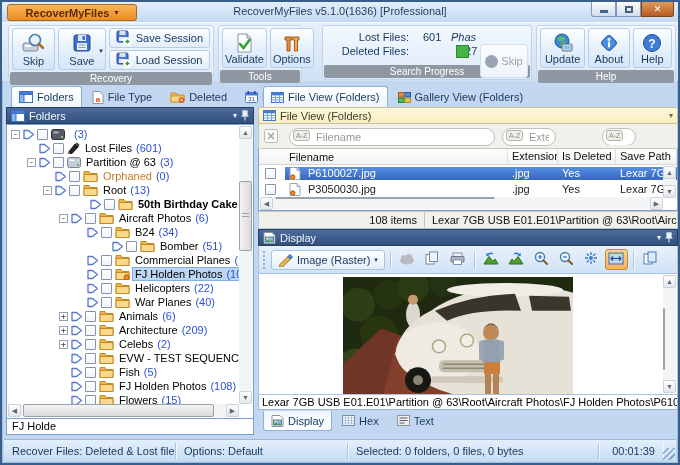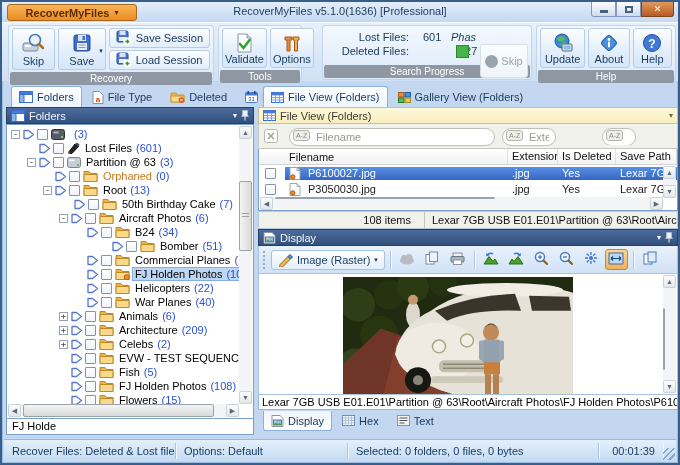"50th Birthday Cake" div.trow { font-weight: none -> bold; padding-left: 54px -> 70px }
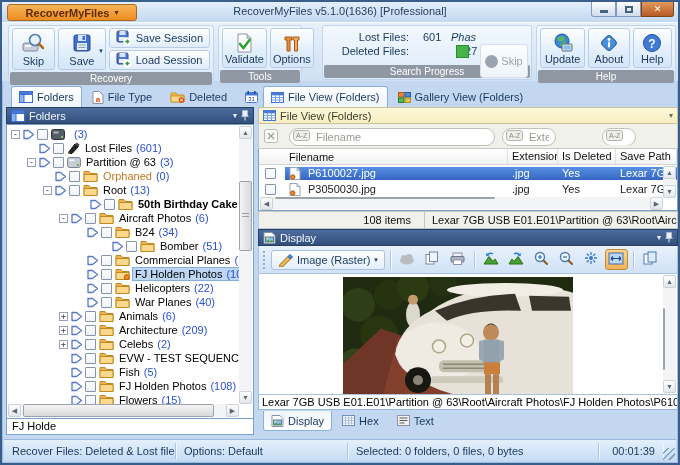"108 items" .items-count { padding-right: 13px -> 7px }
